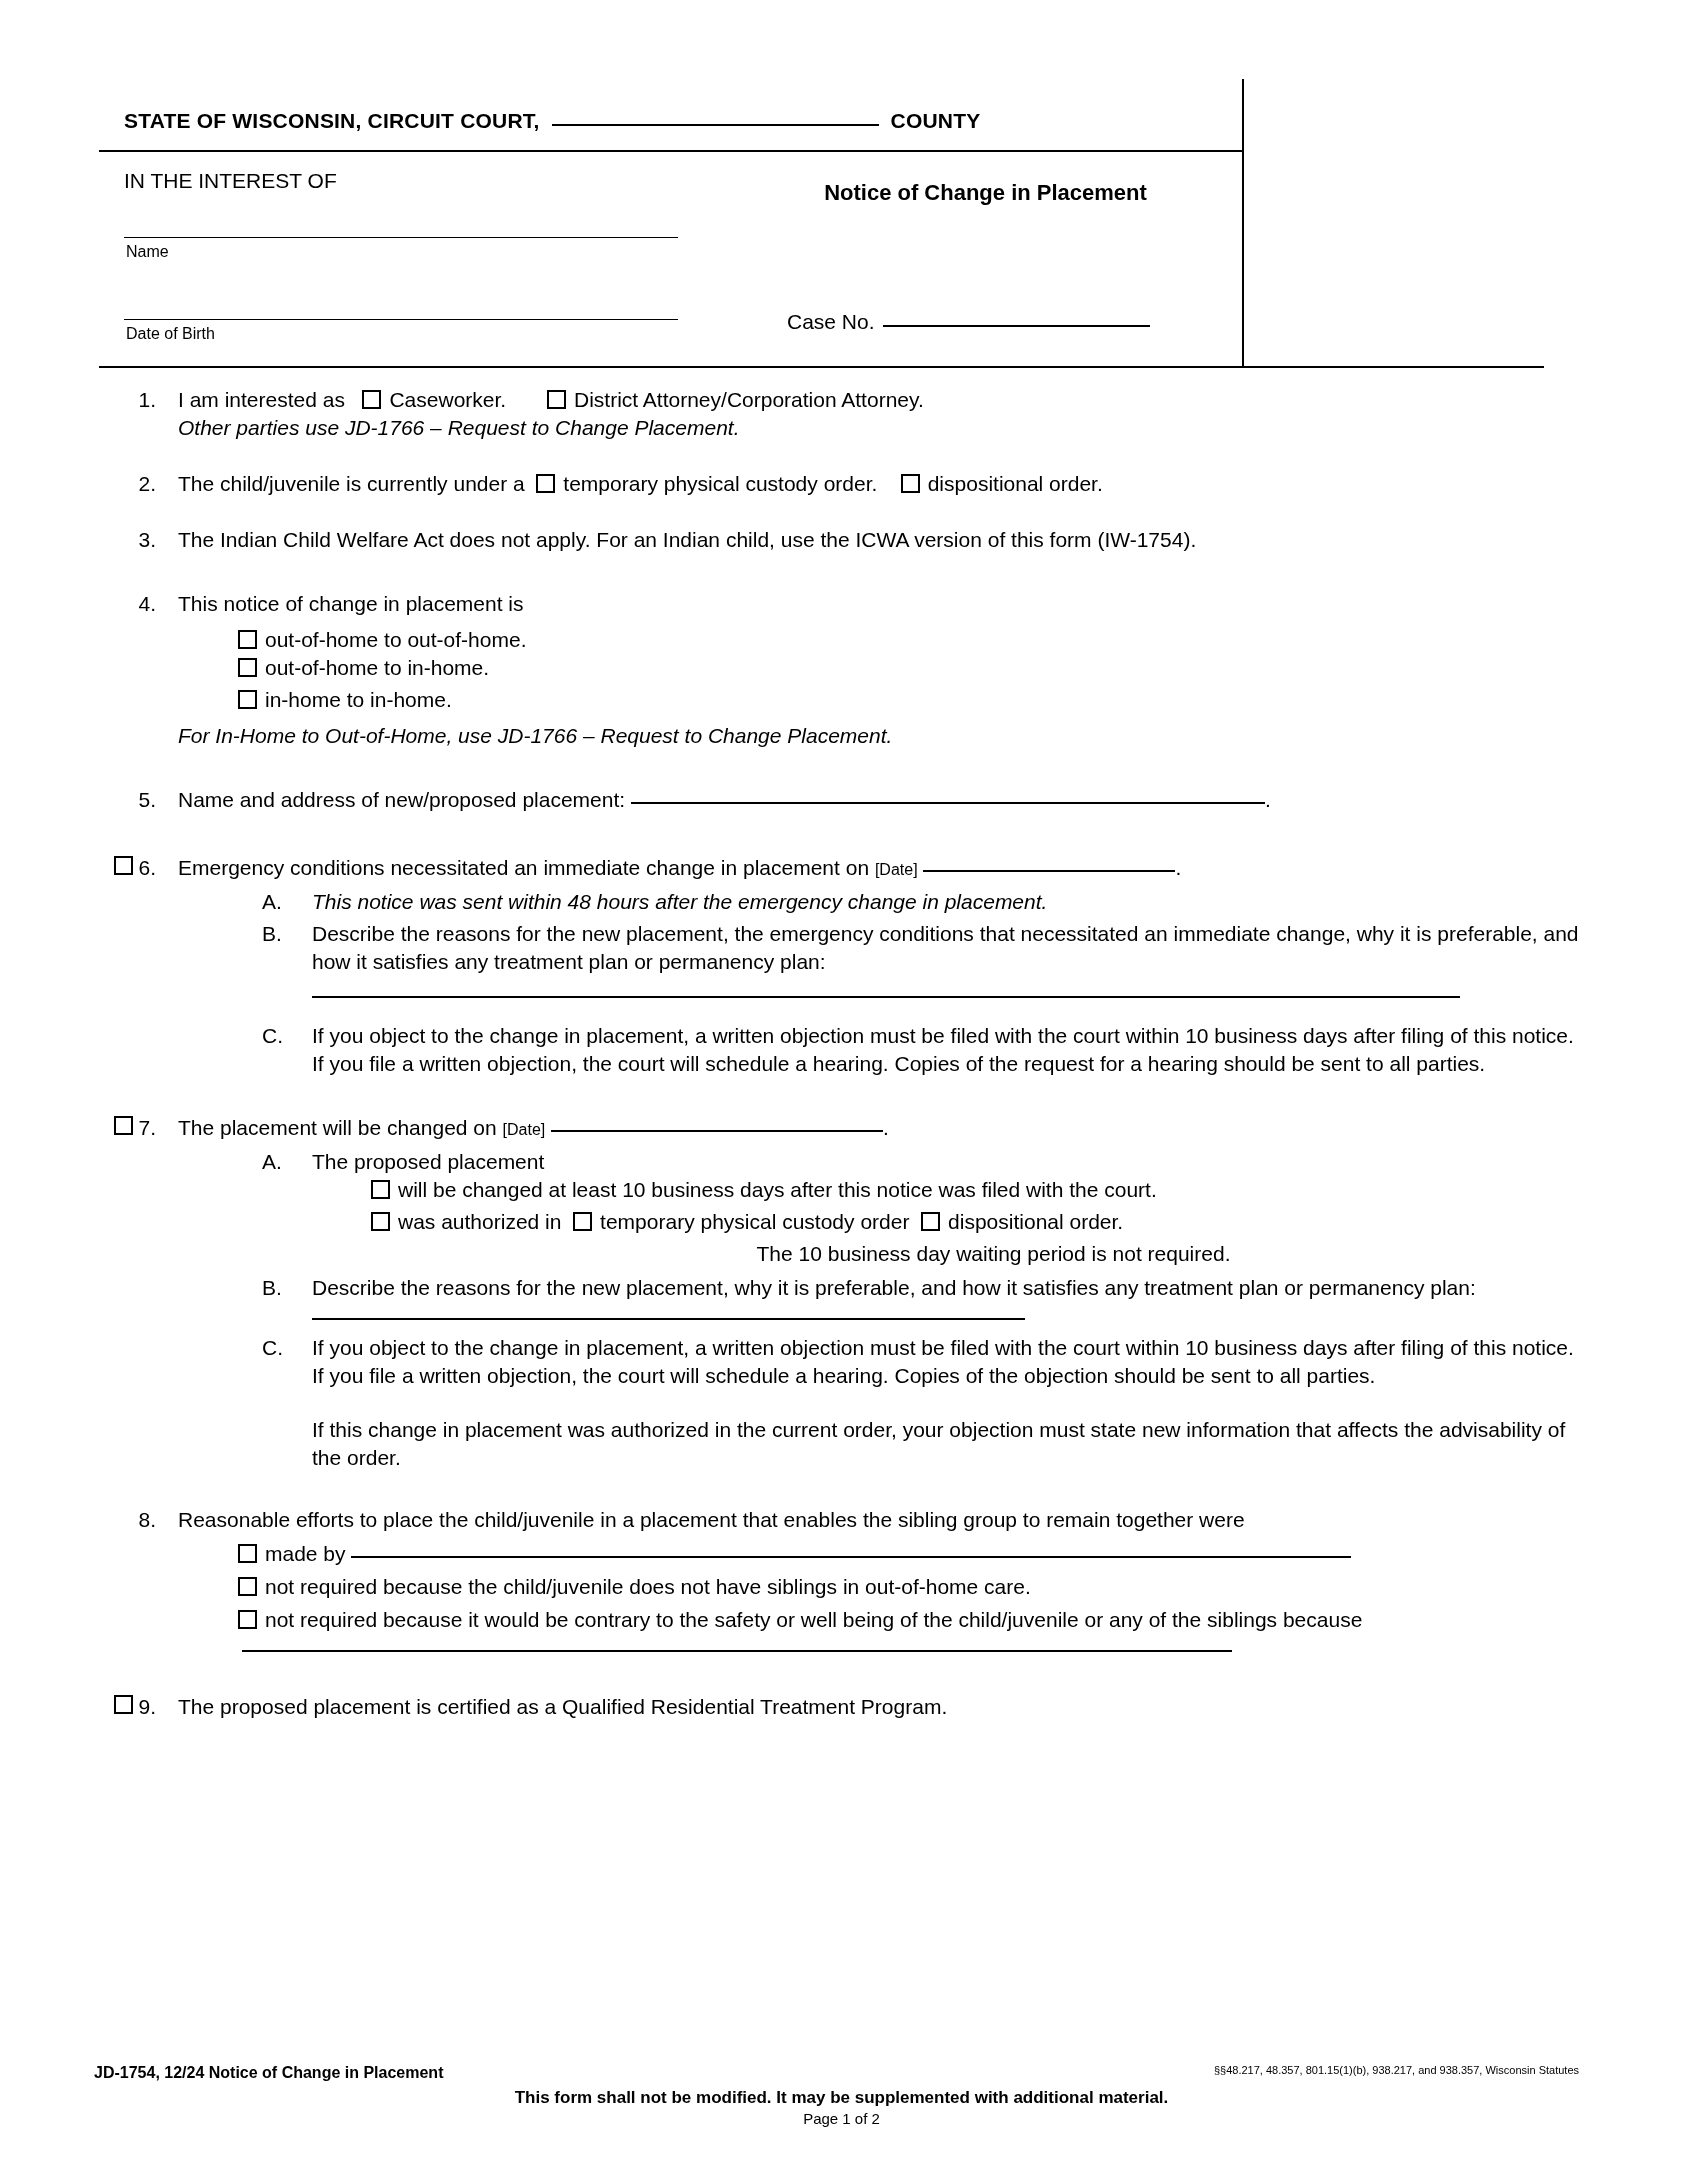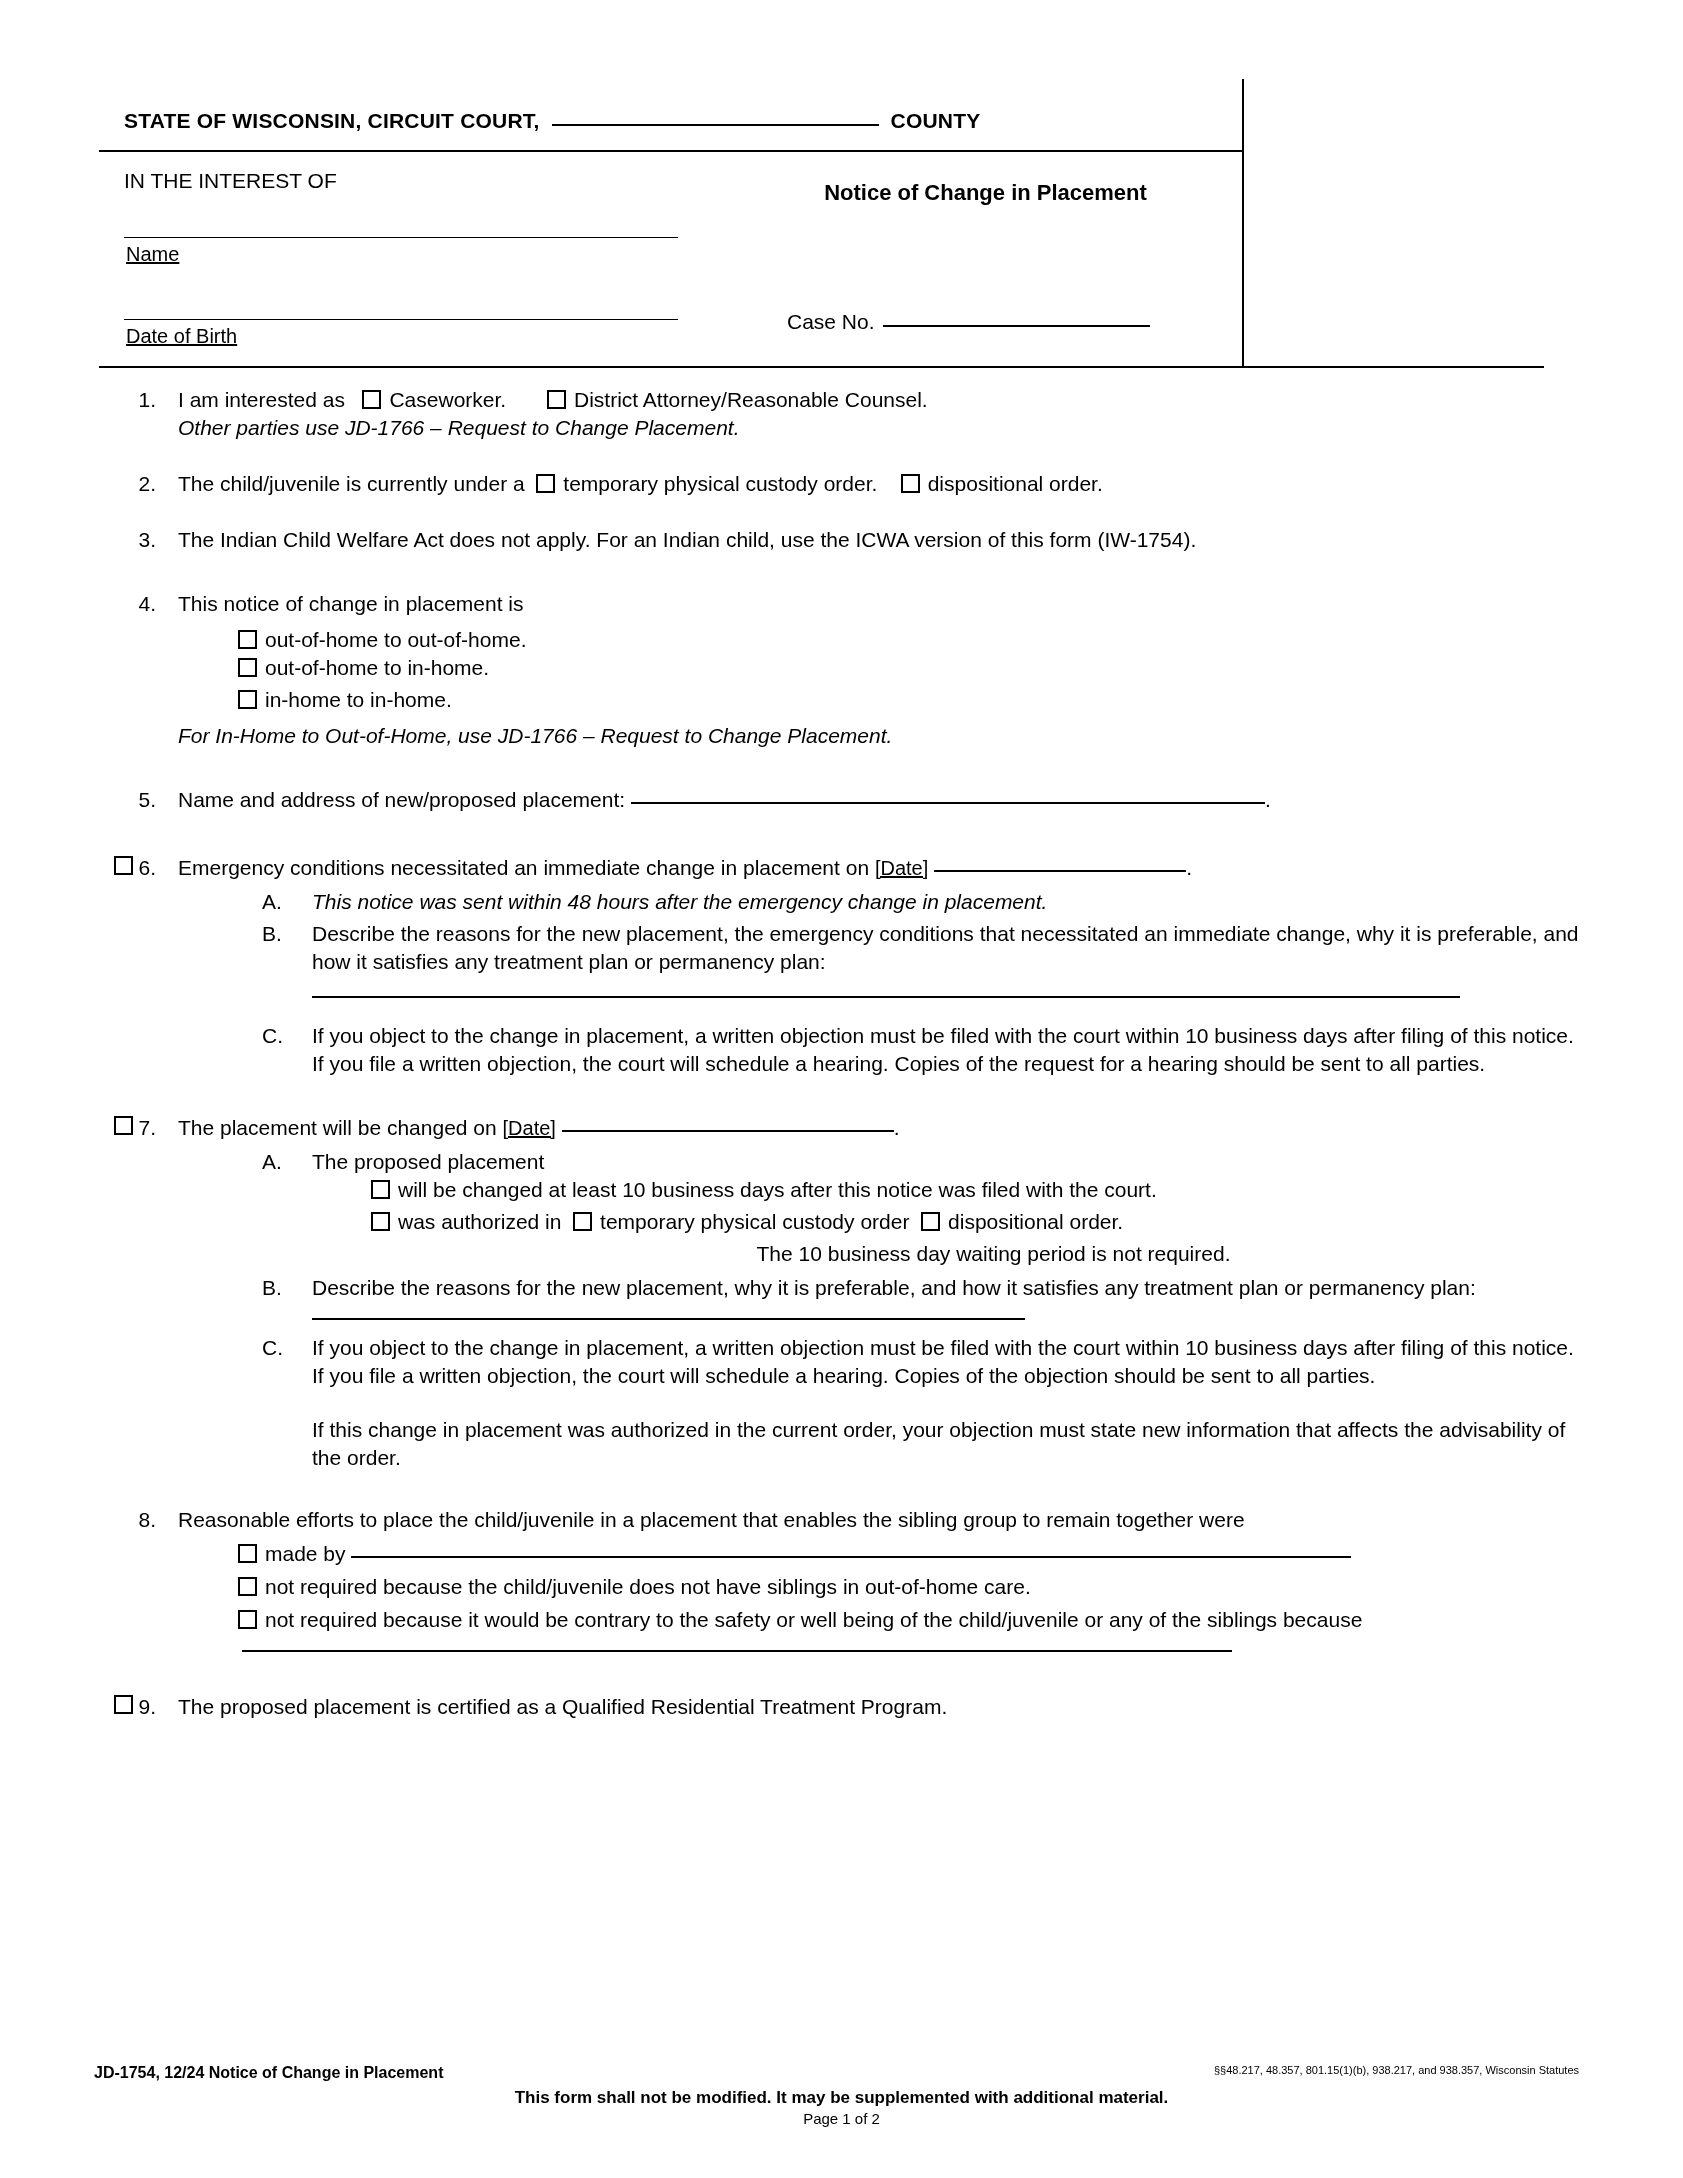"Name" .small-lbl { font-size: 20px -> 16px; text-decoration: underline -> none }
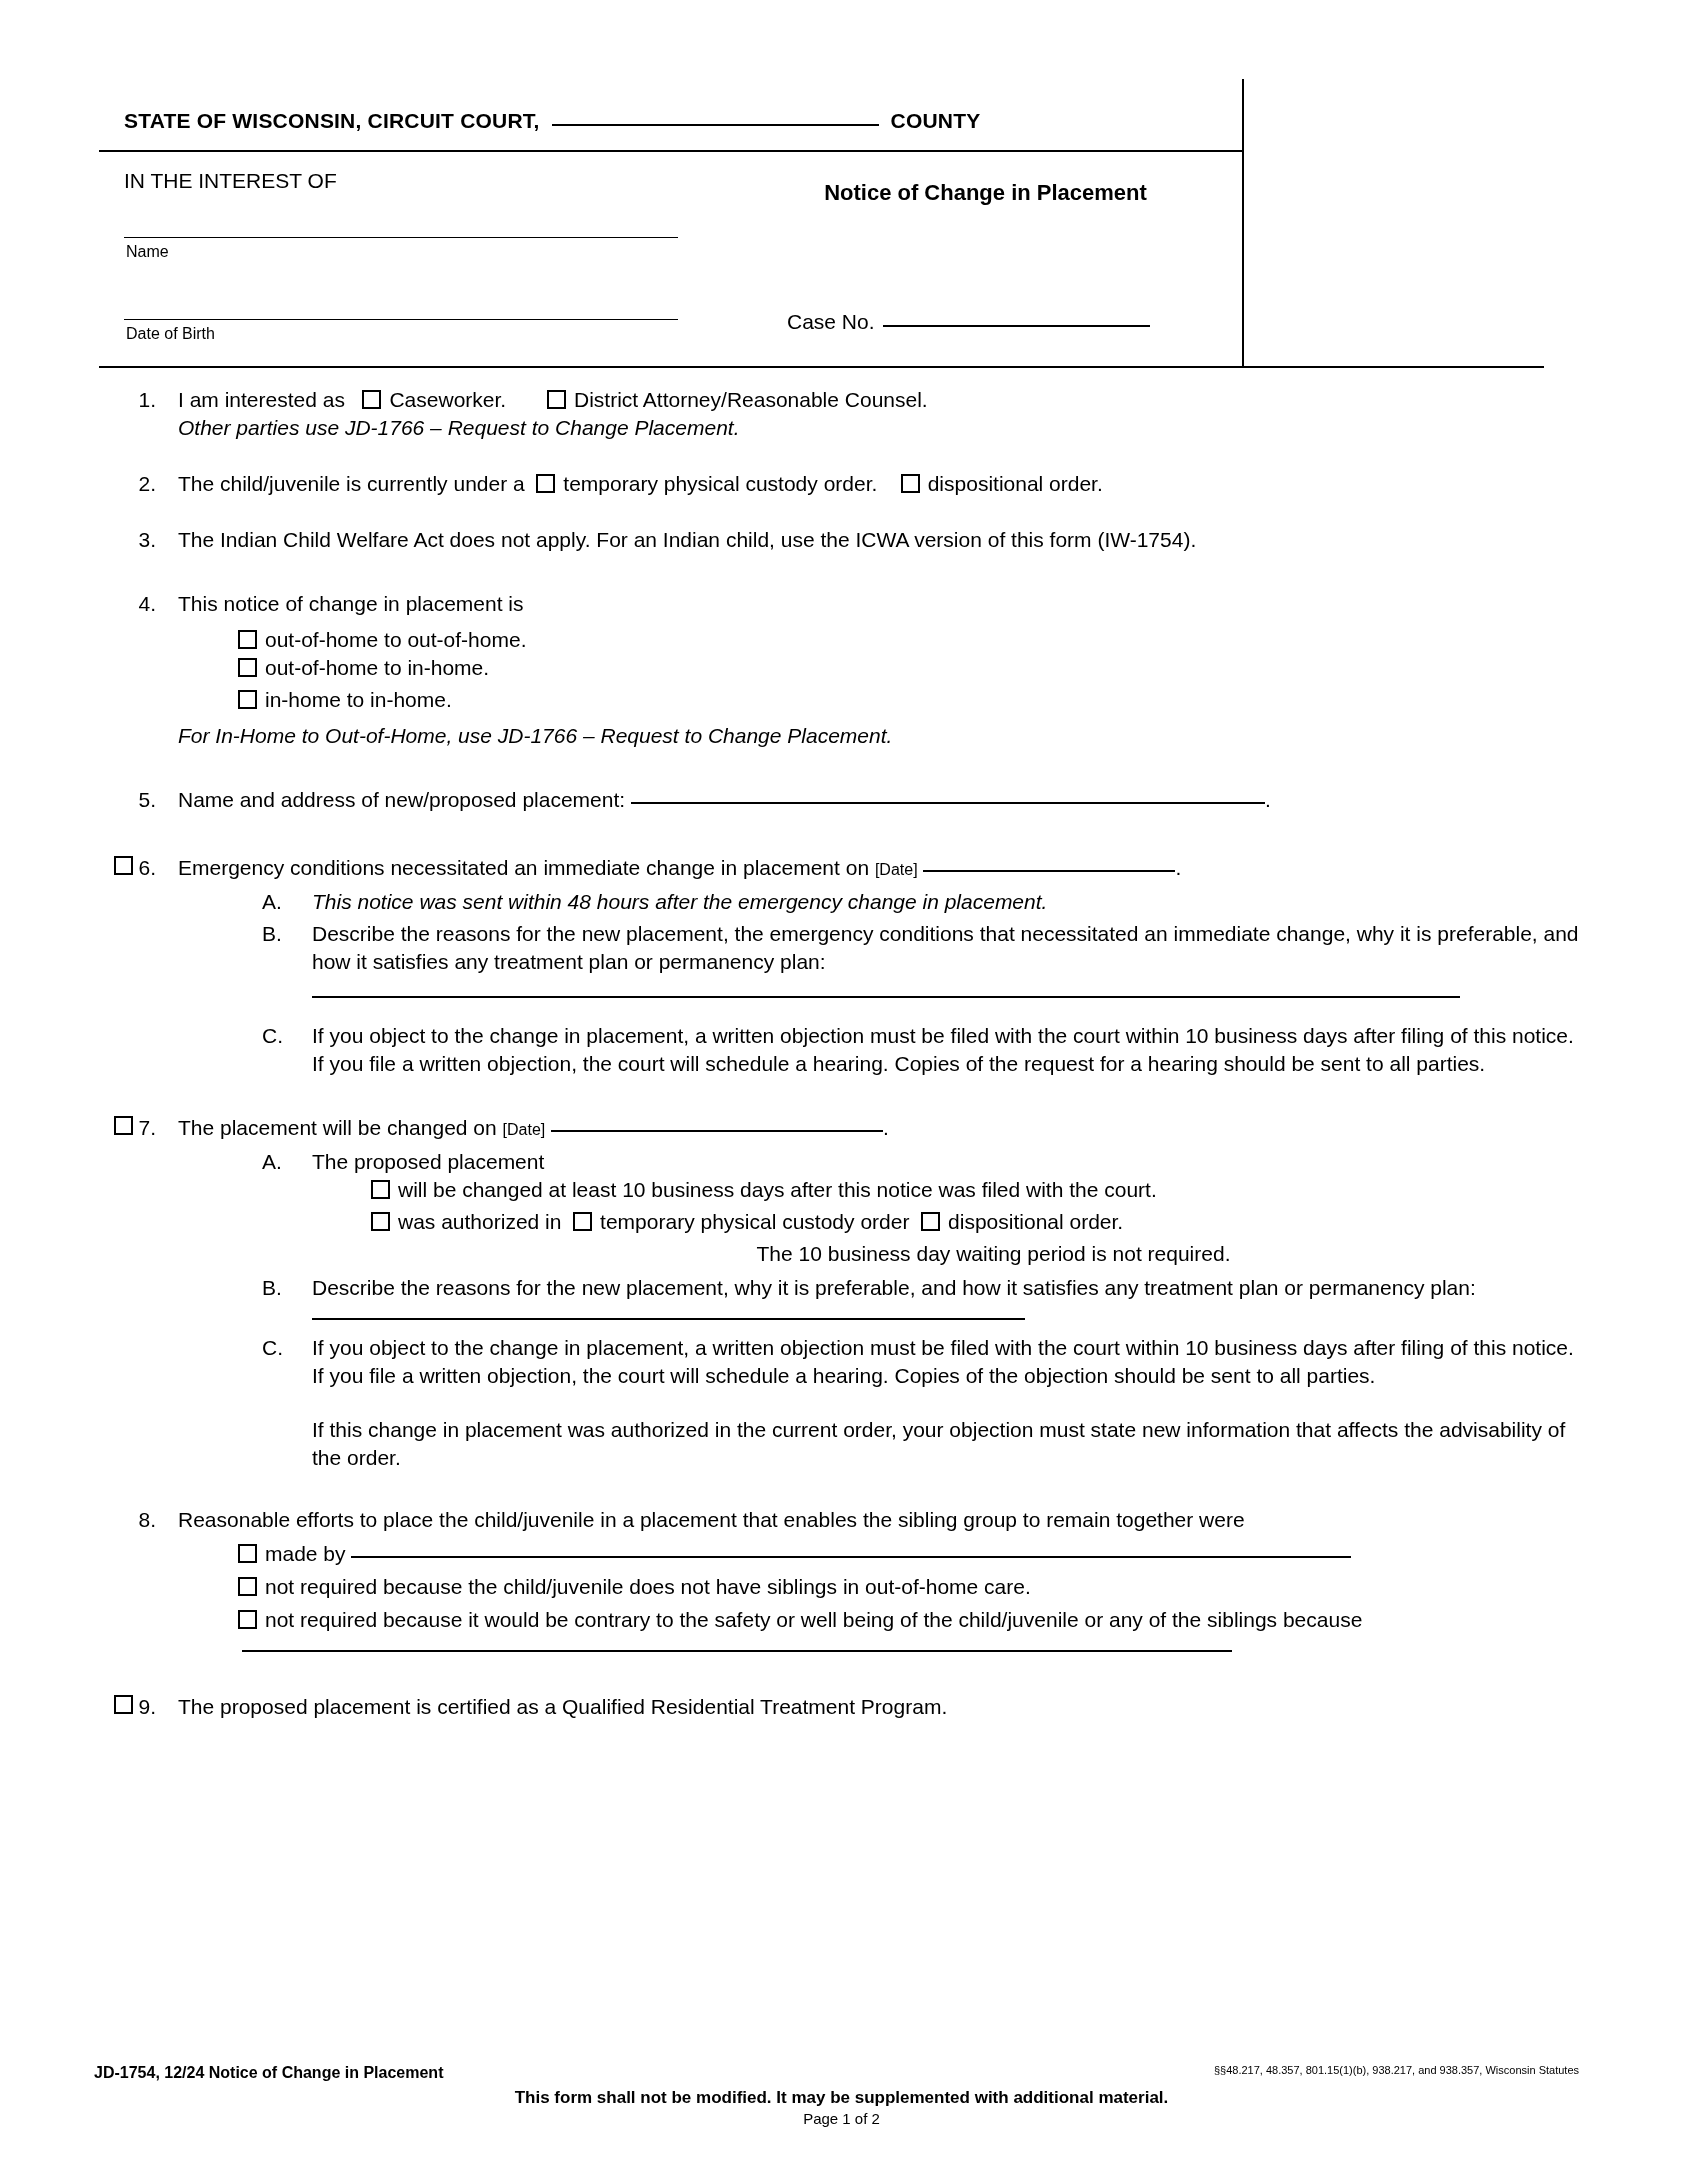"District Attorney/Reasonable Counsel." span { text: Attorney/Reasonable Counsel -> Attorney/Corporation Attorney }
